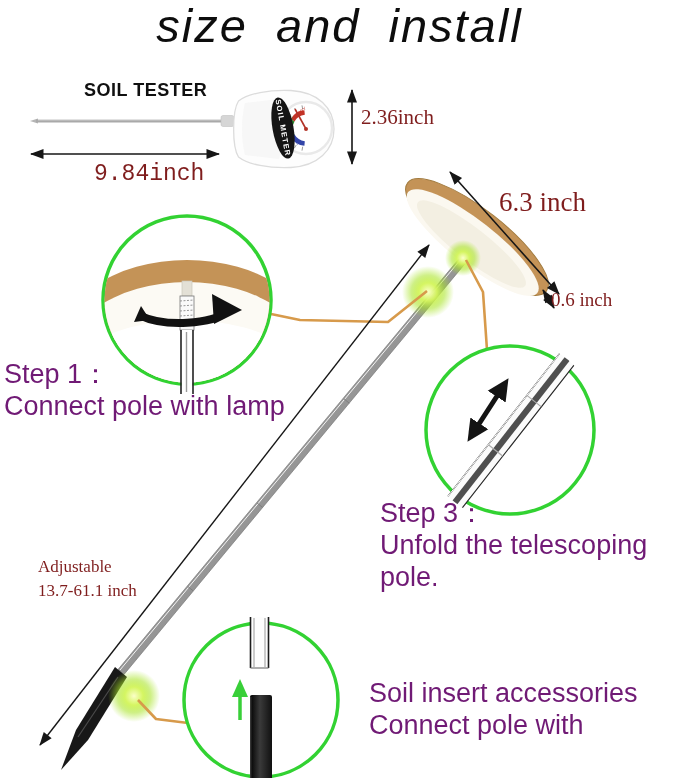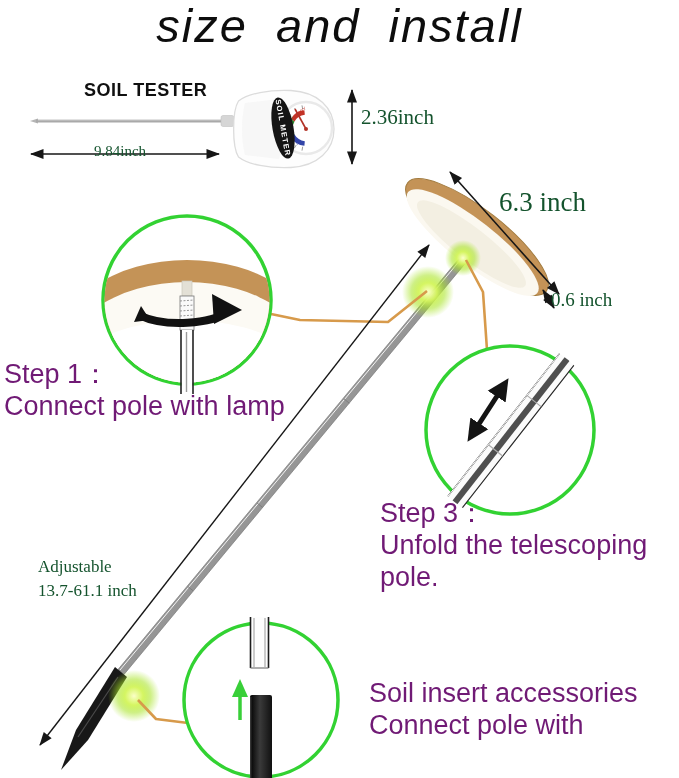"2.36inch" .dim { color: #14532d -> #7f1d1d }
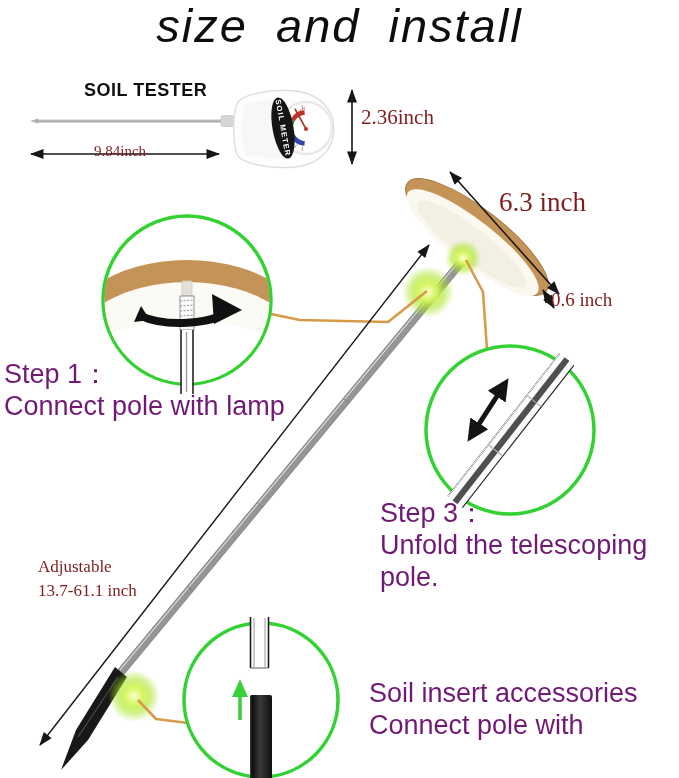"9.84inch" .t-984 { font-family: none -> Liberation Mono, monospace; font-size: 15px -> 23px; top: 143px -> 161px }
